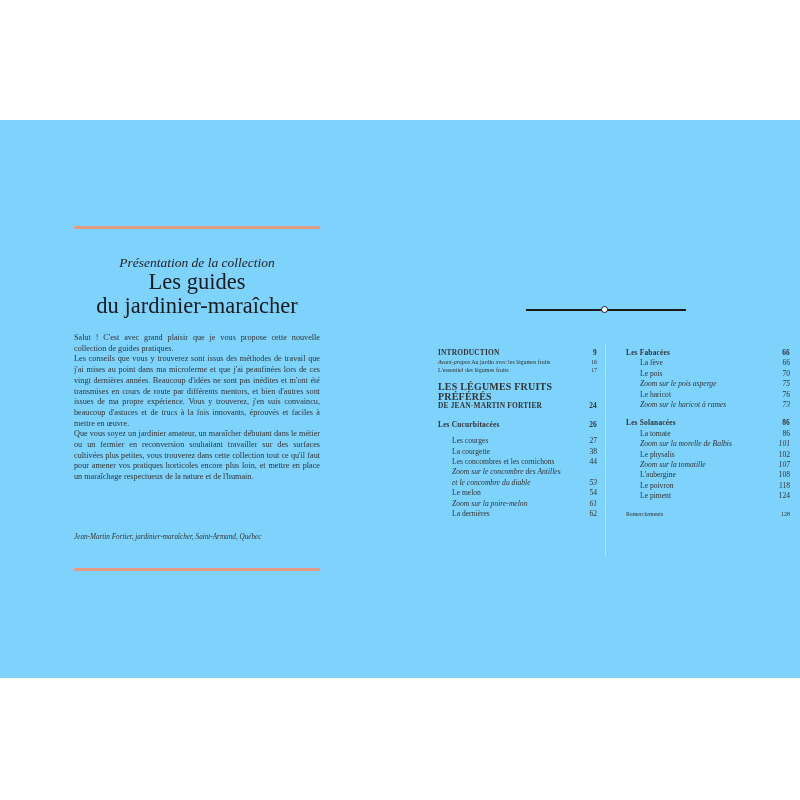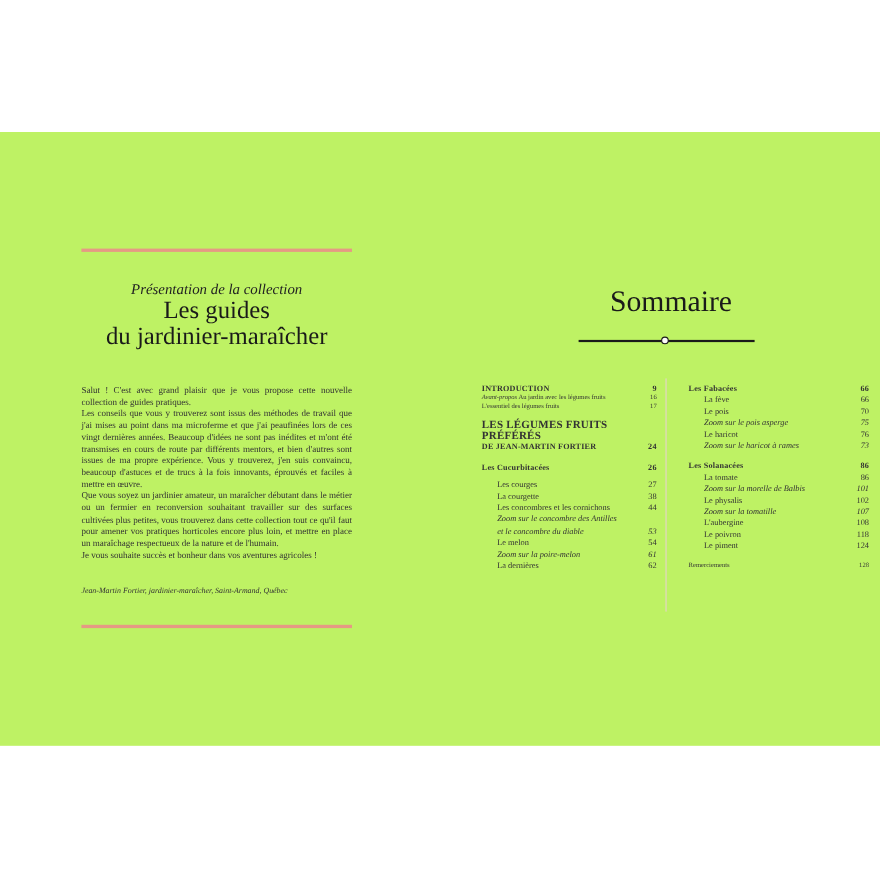"Présentation de la collection" .spread { background: #bef264 -> #7dd3fc }
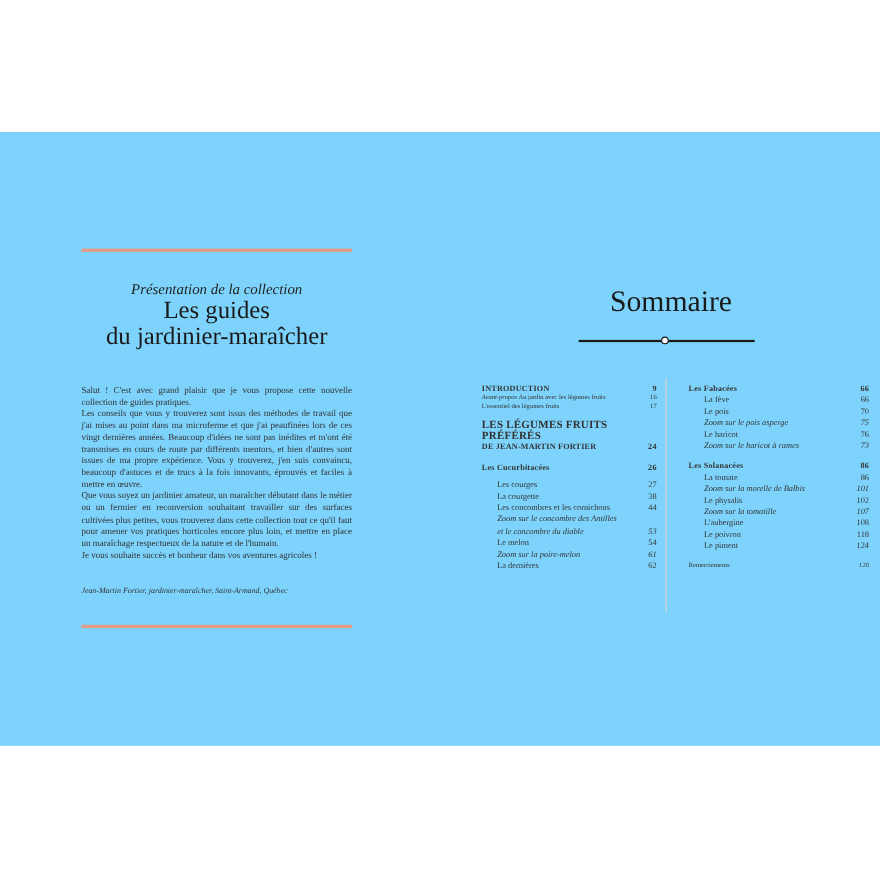"Sommaire" div.som-title { html: <div>Sommaire</div> -> none }
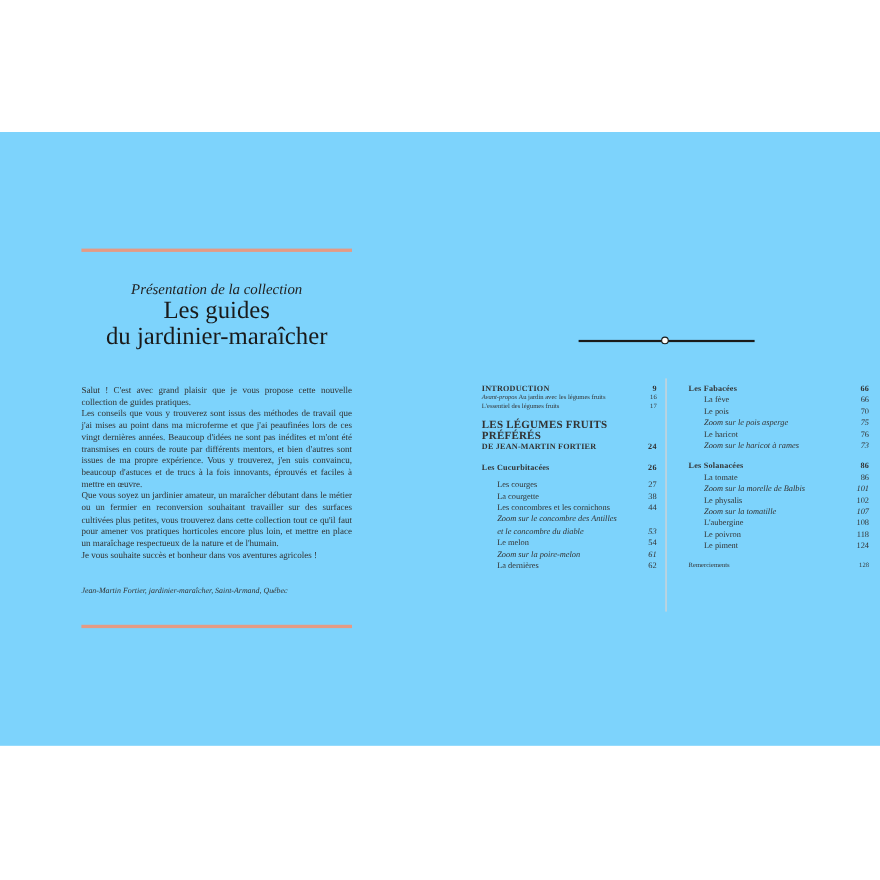"Salut ! C'est avec grand" .intro { top: 230px -> 213px }
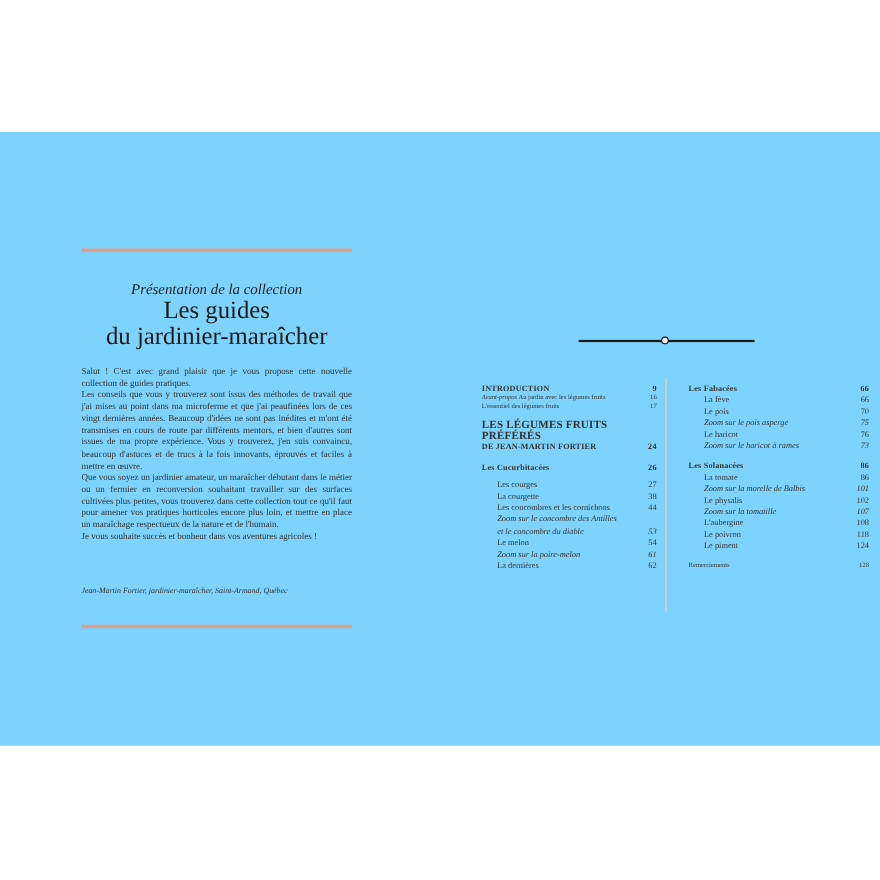"Je vous souhaite succès et" p { html: <p>Je vous souhaite succès et bonheur dans vos aventures agricoles !</p> -> none }
